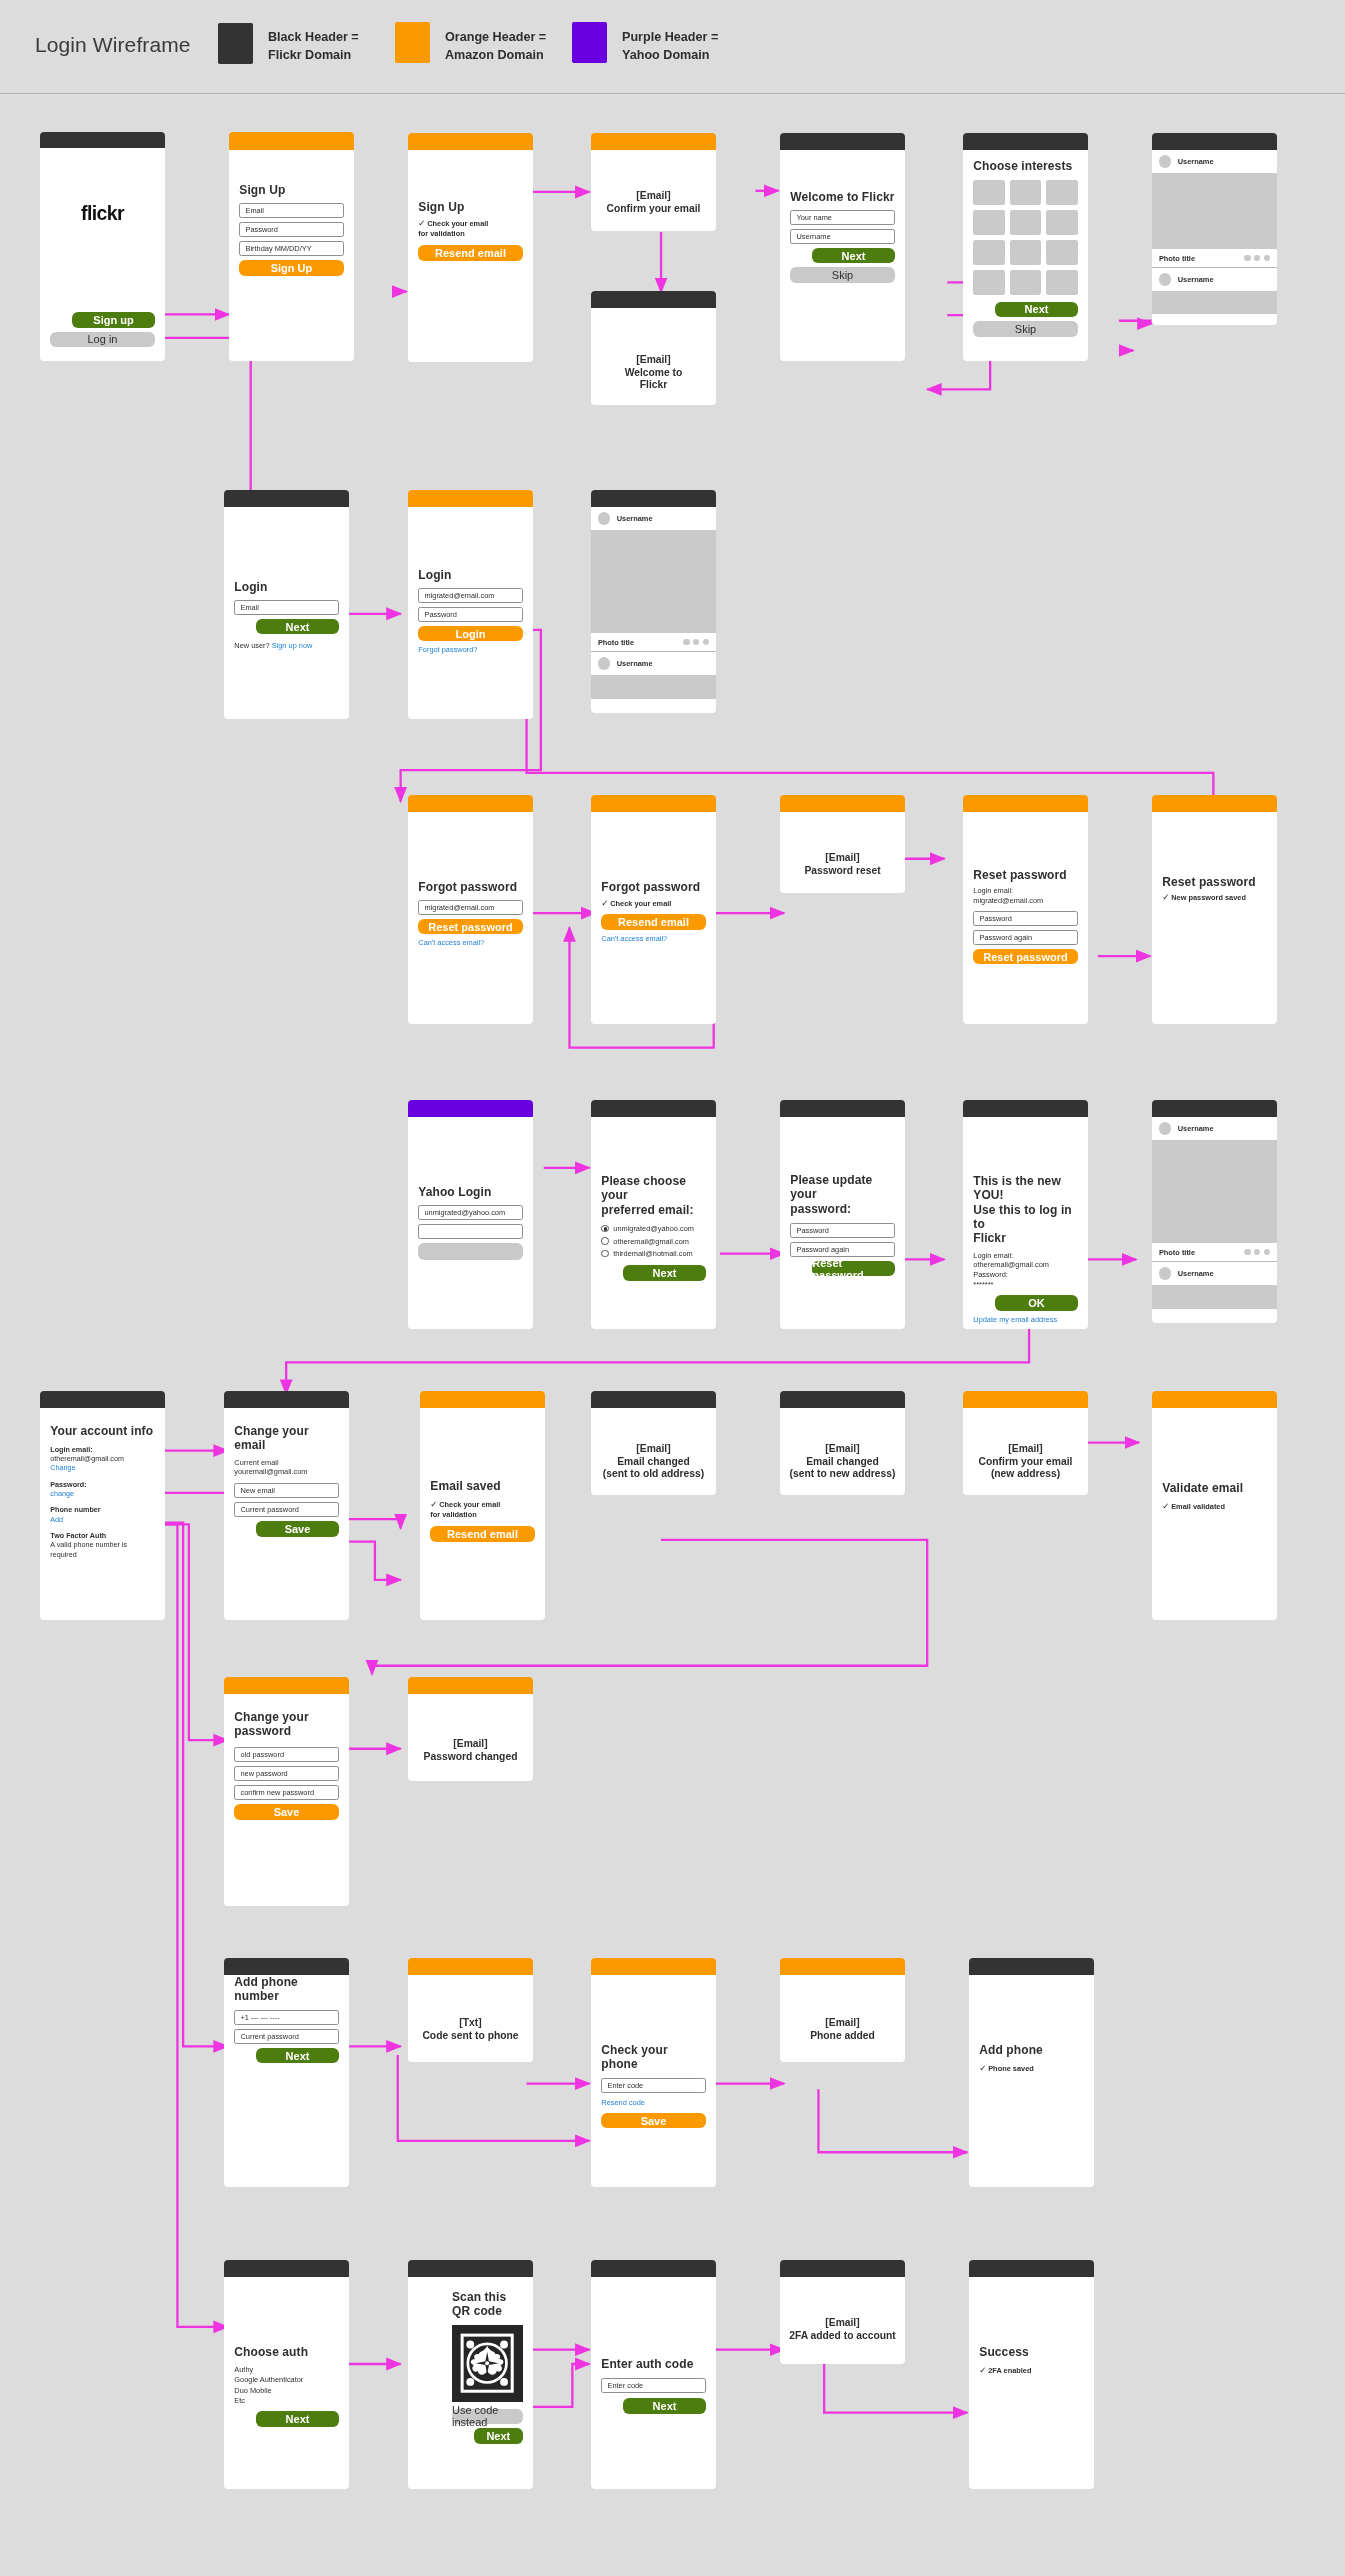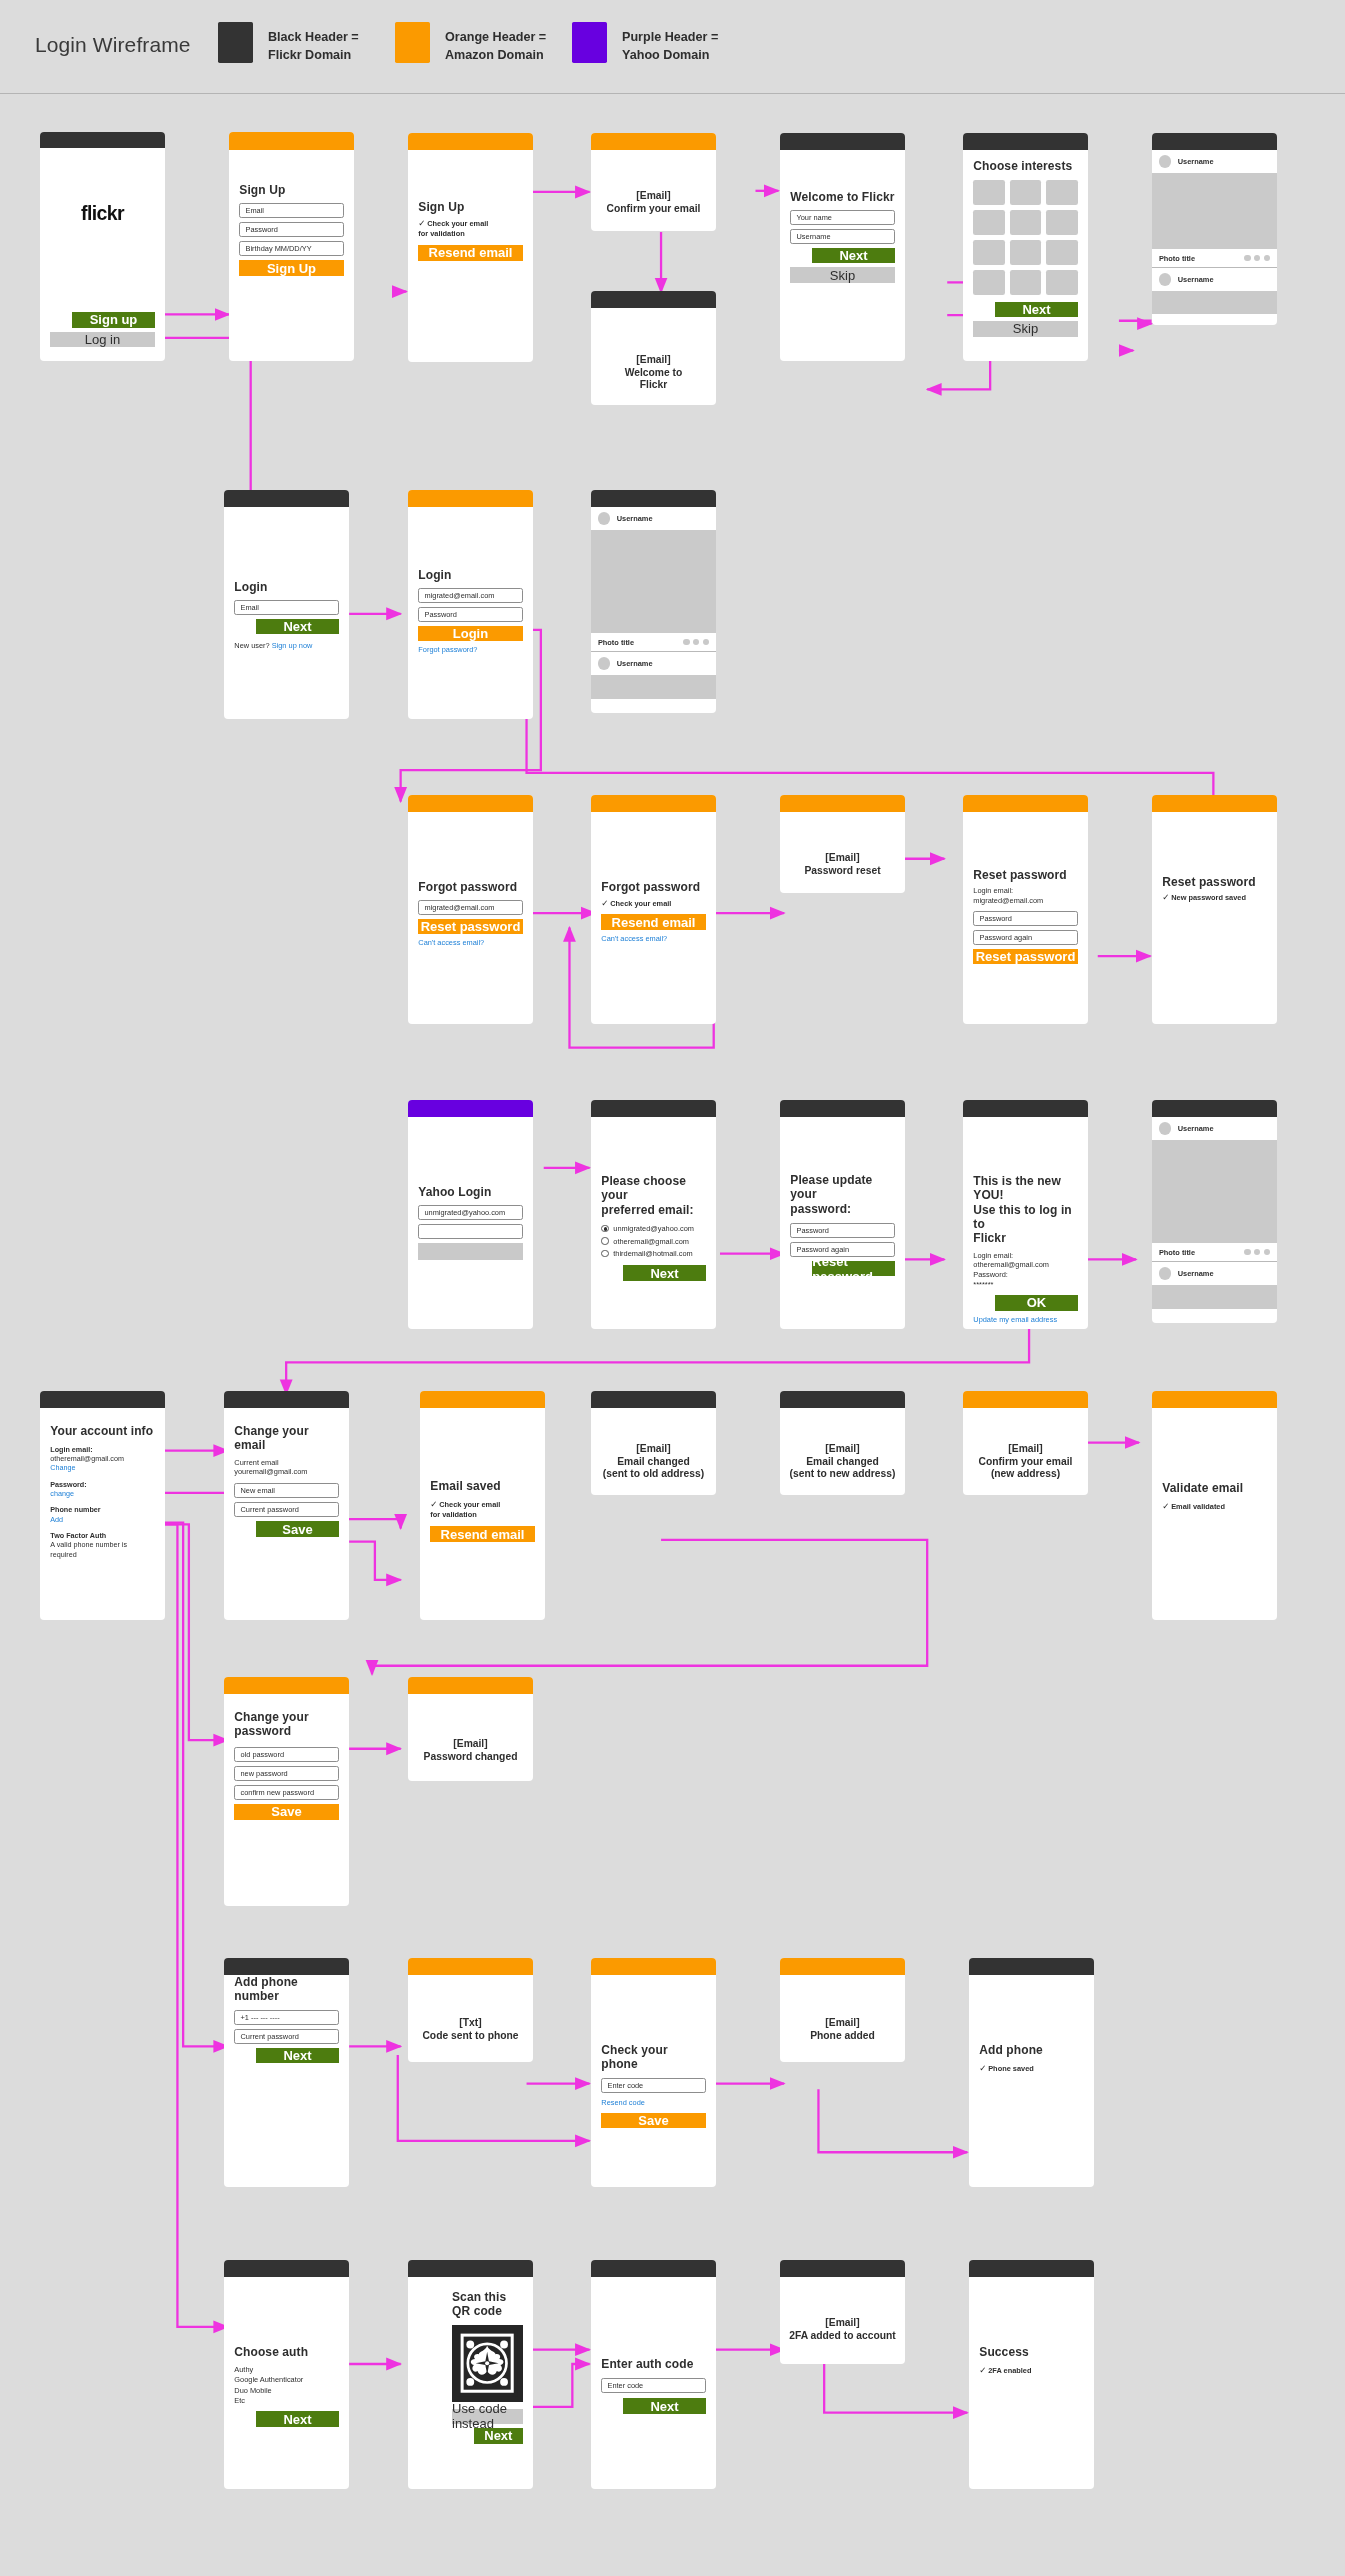"Black Header =" div.legend-item { align-items: none -> flex-end }
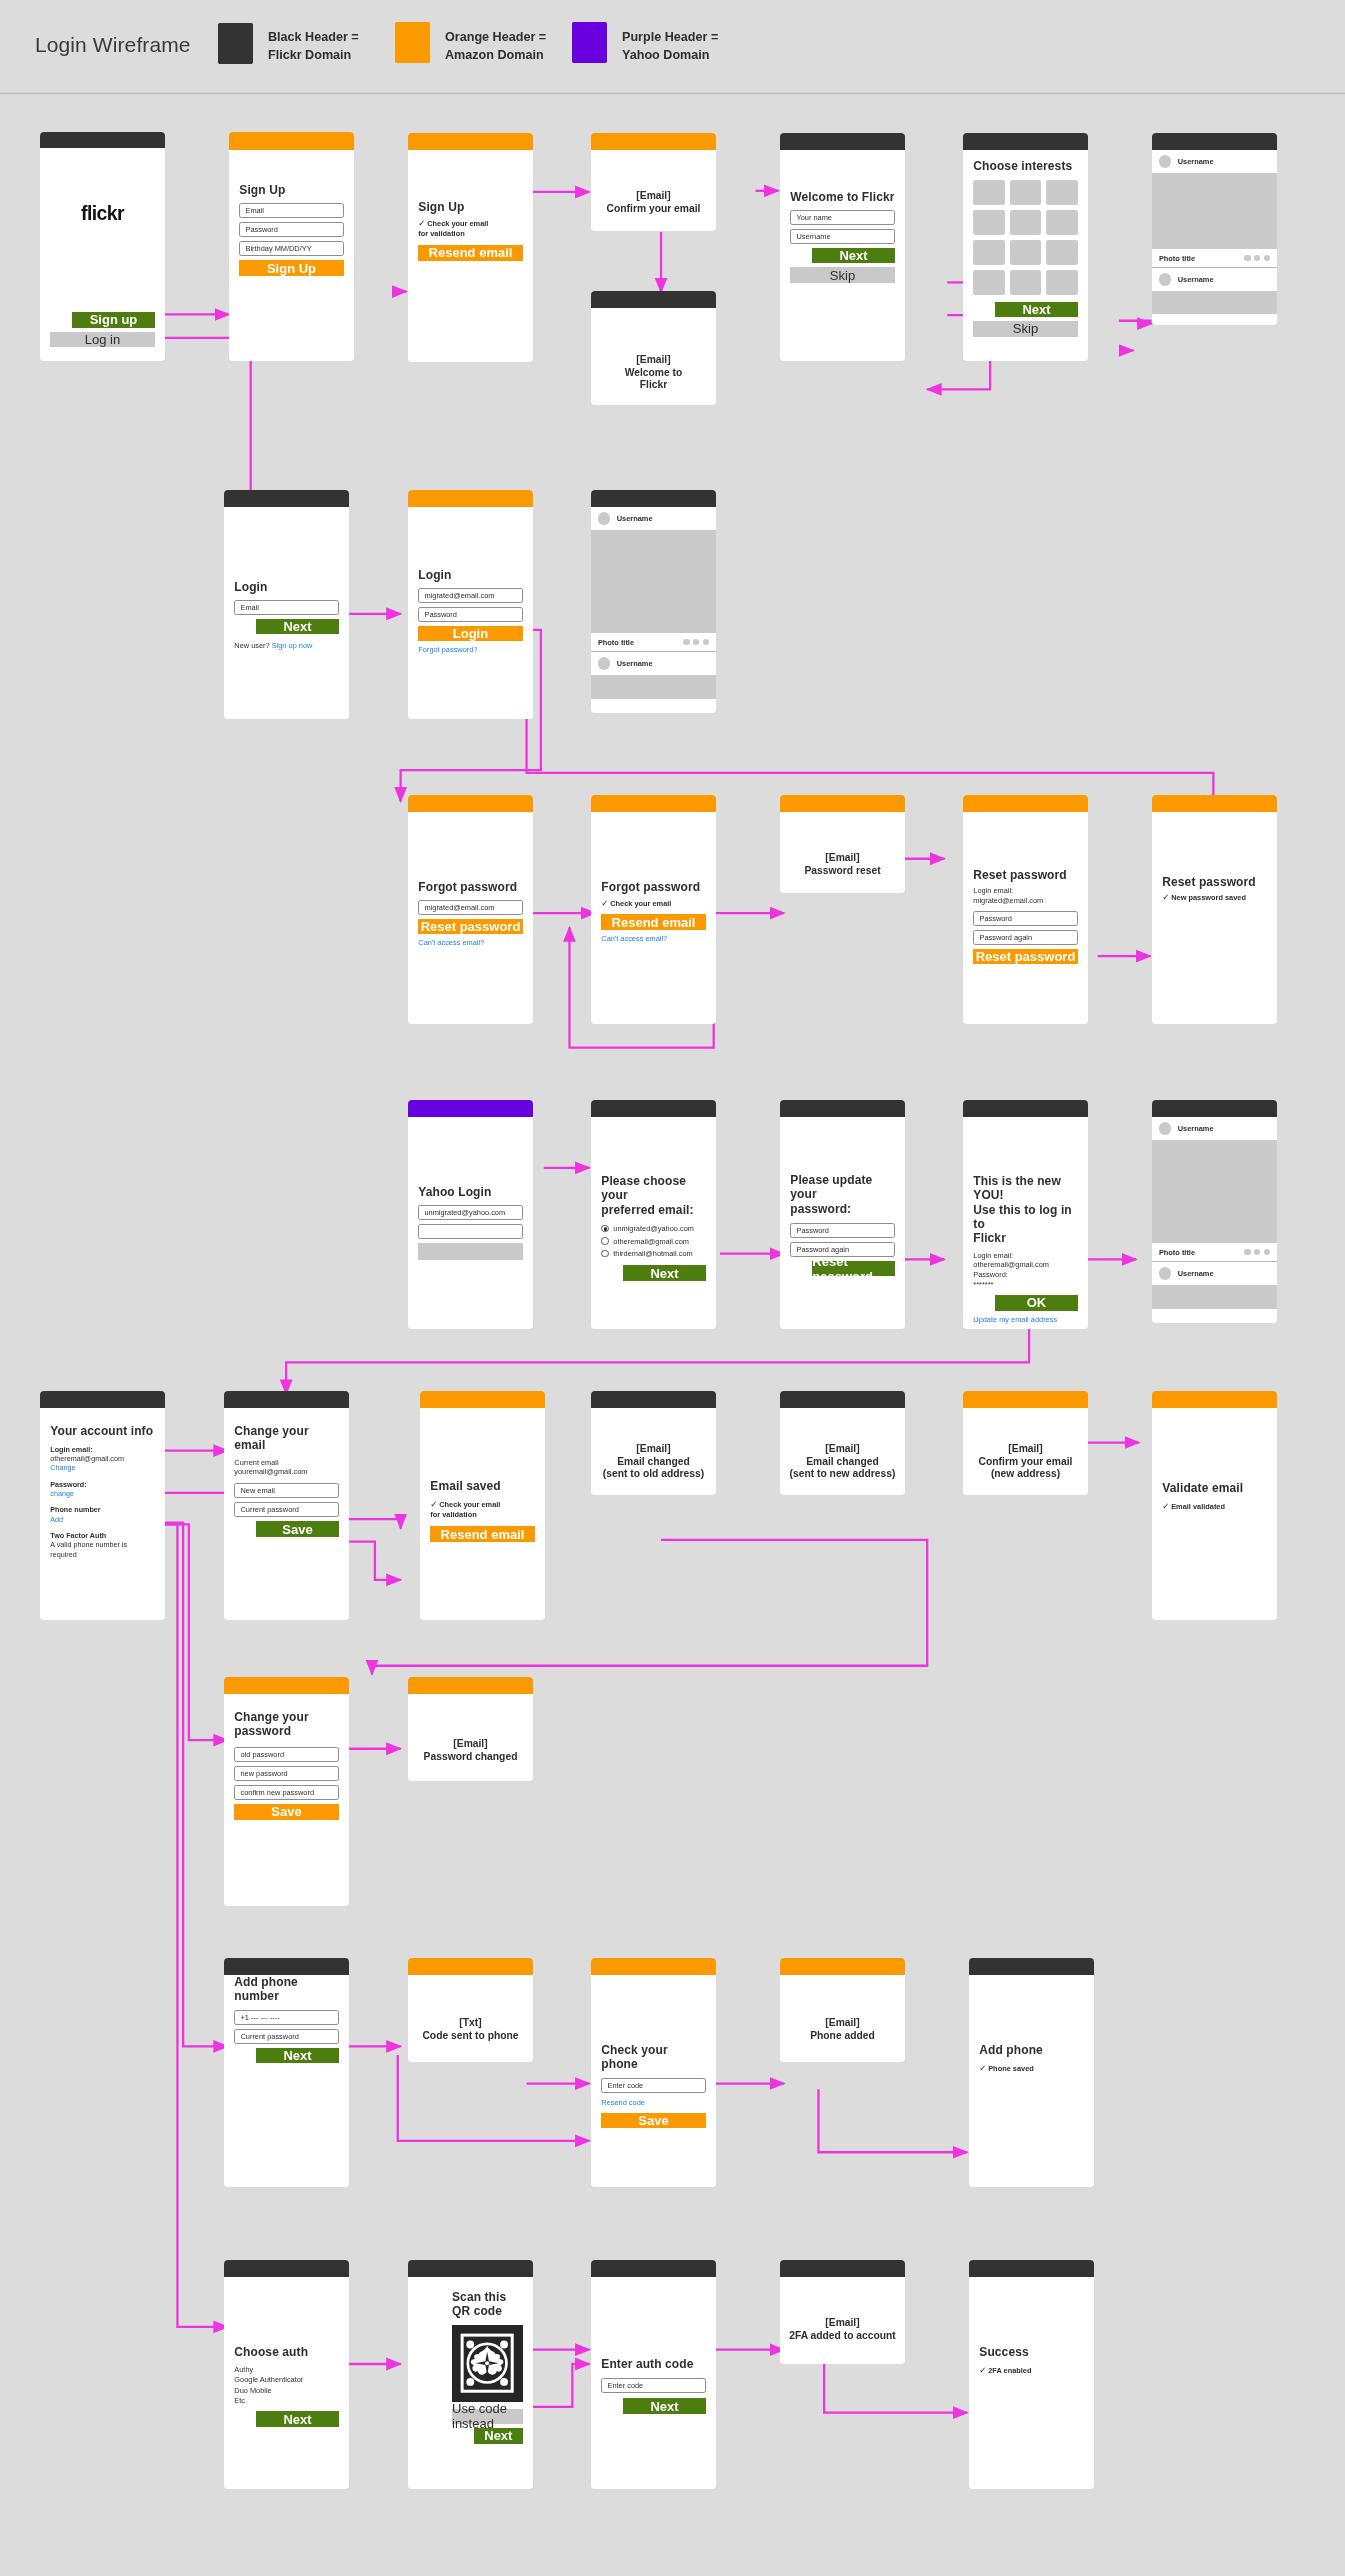"Resend email" .btn { border-radius: 0 -> 6px; font-size: 13px -> 11px }
